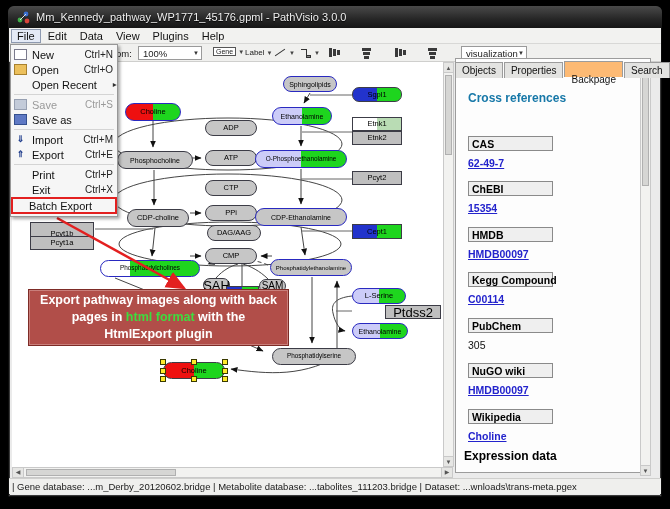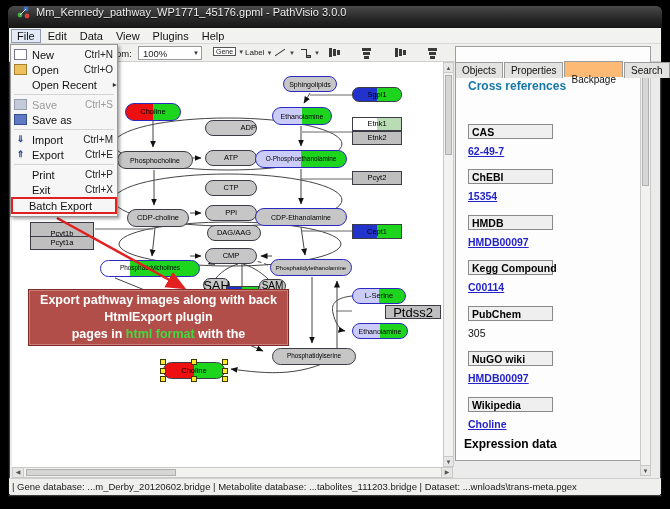"Mm_Kennedy_pathway_WP1771_45176.gpml -" .titlebar { align-items: flex-start -> center }
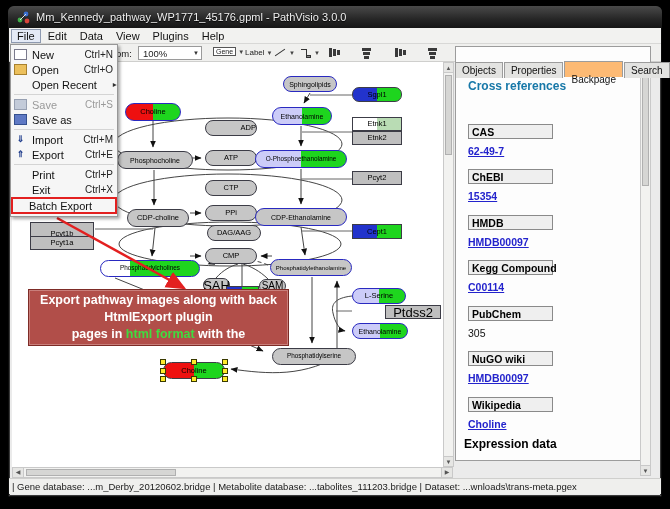"Cross references" .panel { top: 46px -> 58px }
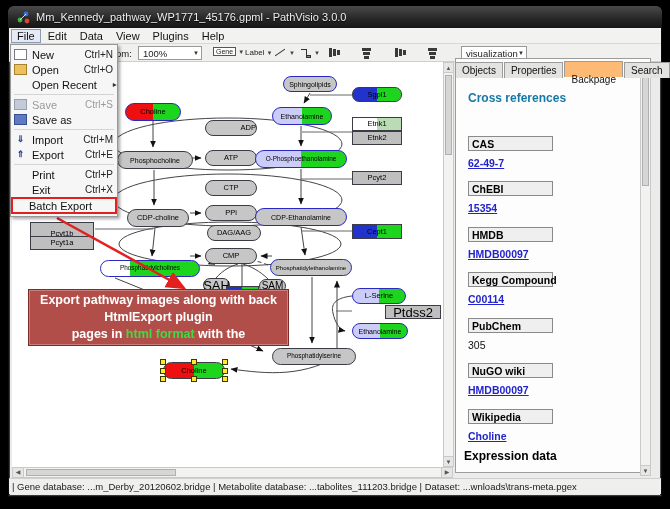"ADP" div.node { justify-content: flex-end -> none }
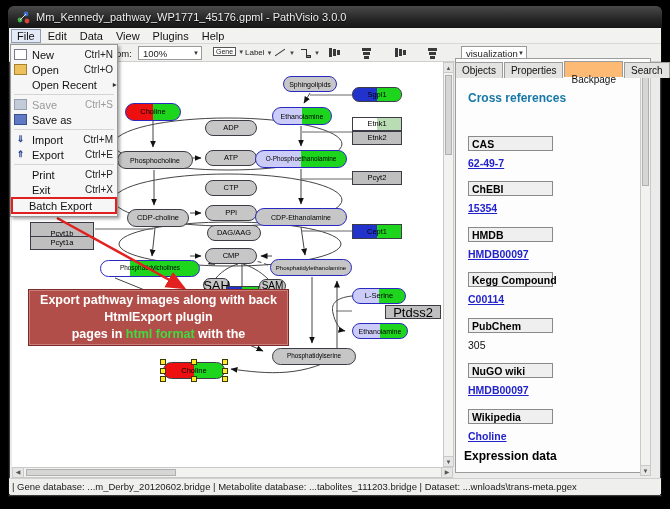"HtmlExport plugin" div { order: before "pages in html format with" -> after "pages in html format with" }
